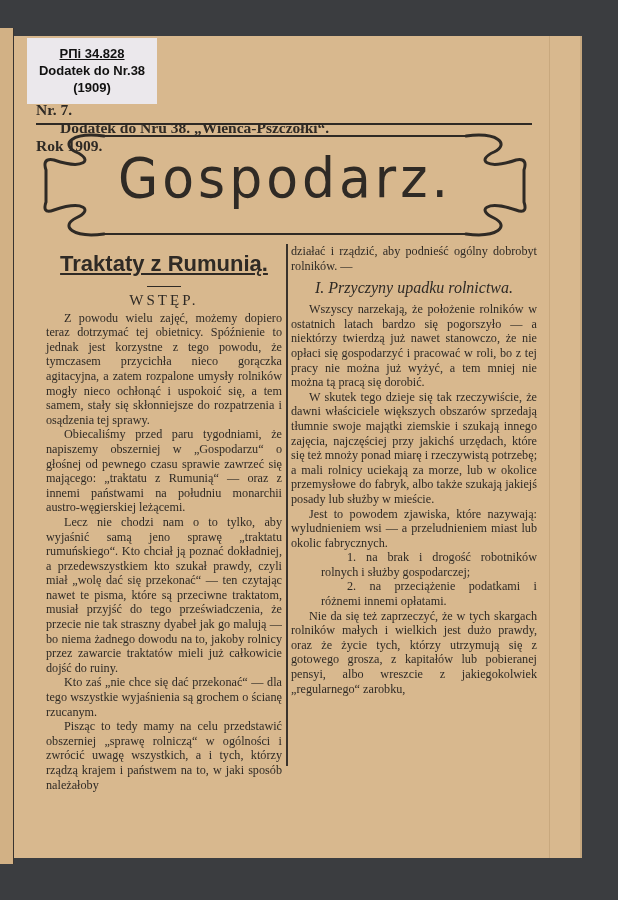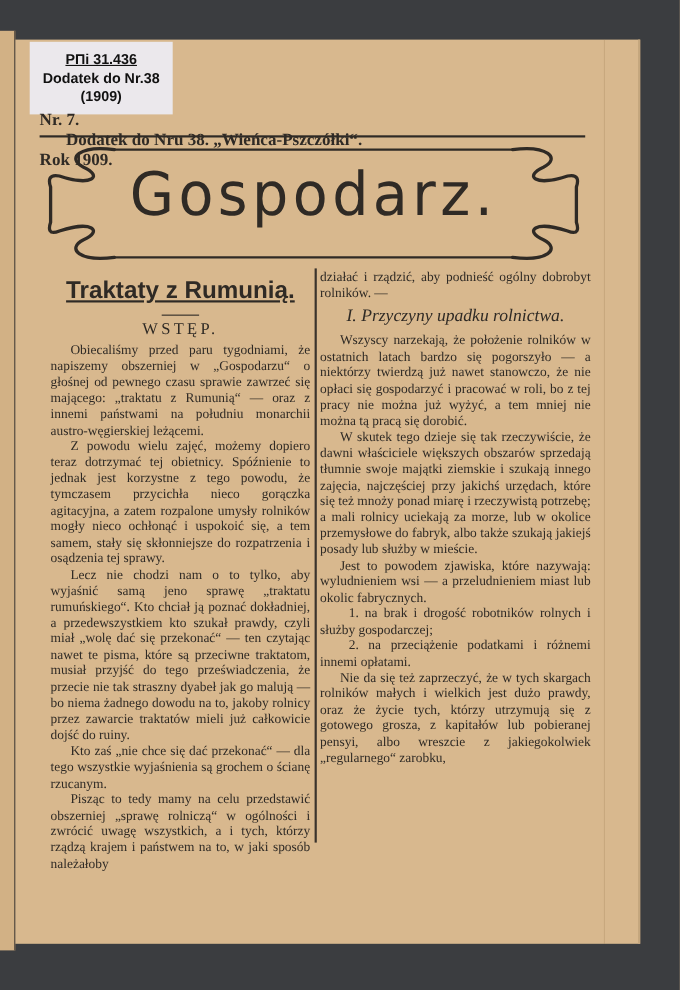"PПi 31.436" span.shelf { text: 31.436 -> 34.828 }
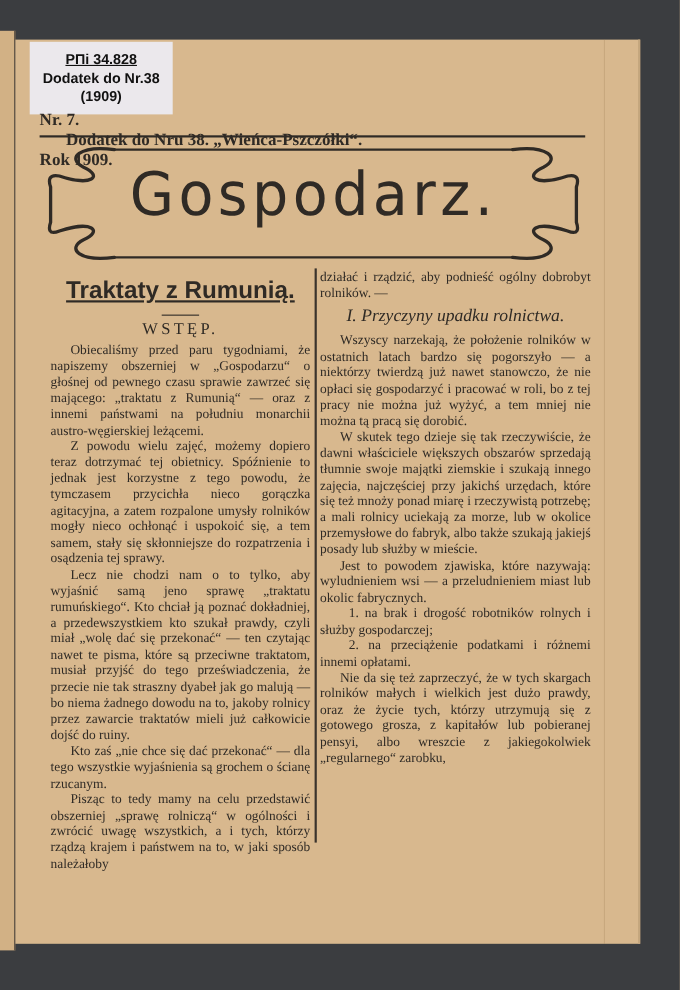"Obiecaliśmy przed paru tygodniami, że" p.para { order: before "Z powodu wielu zajęć, możemy" -> after "Z powodu wielu zajęć, możemy" }
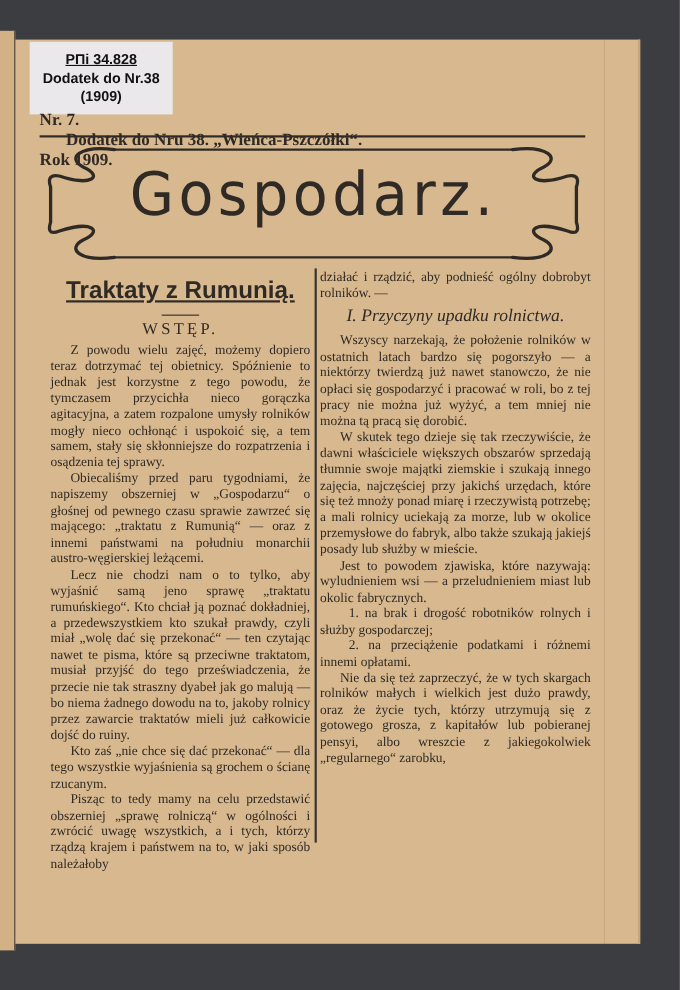"1. na brak i drogość" .list-item { margin-left: none -> 30px }
